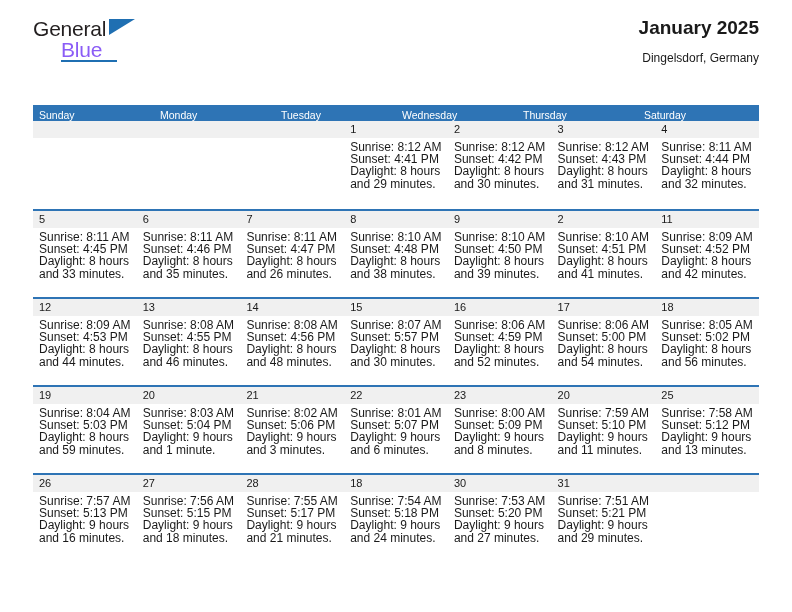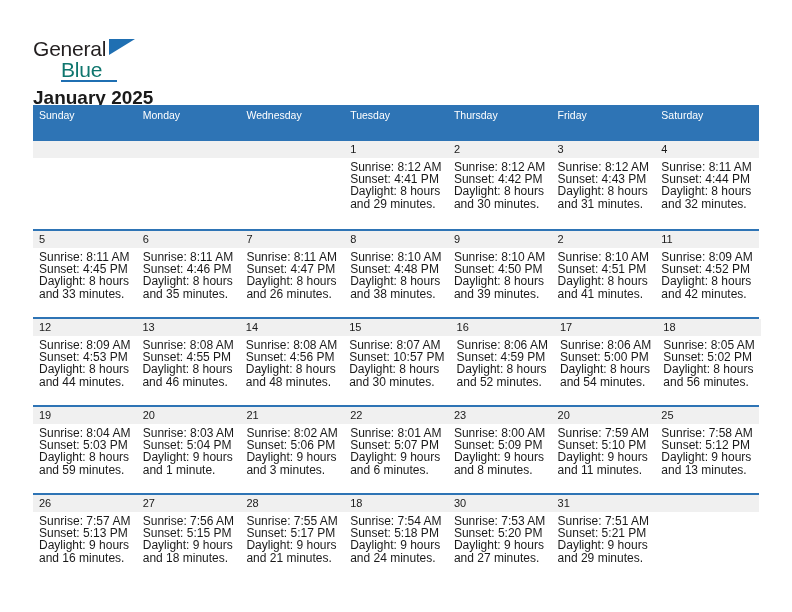"General" .header { flex-direction: column -> none; top: 32px -> 12px }
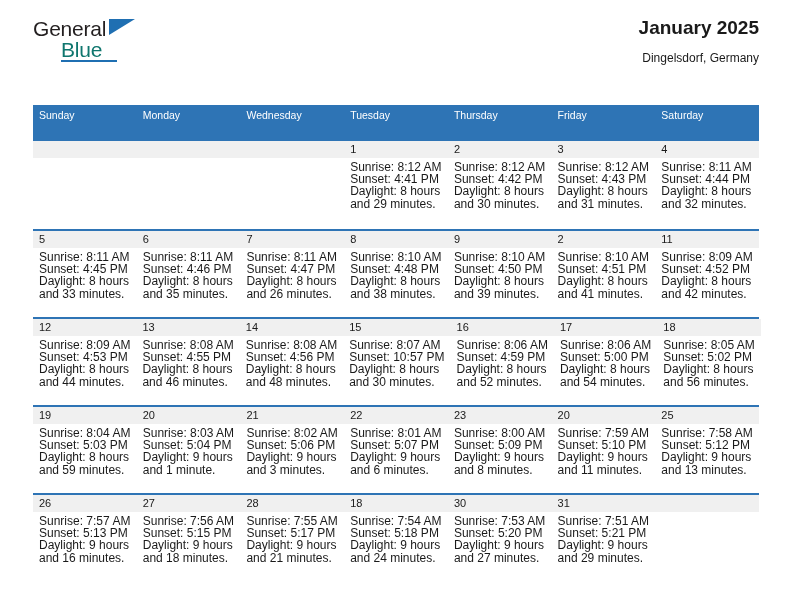"Blue" .logo-blue { color: #0f766e -> #8b5cf6 }
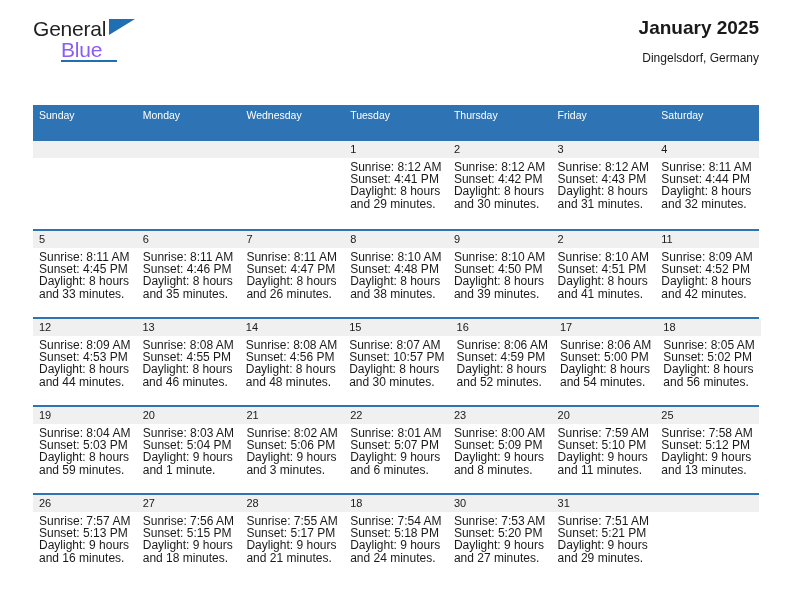"Sunday" .weekdays { height: 36px -> 16px }
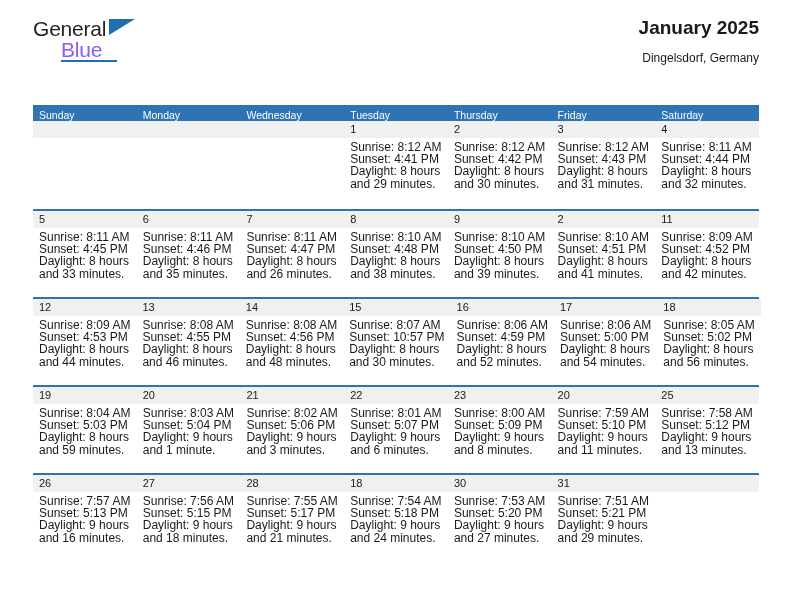"Wednesday" div.weekday { order: before "Tuesday" -> after "Tuesday" }
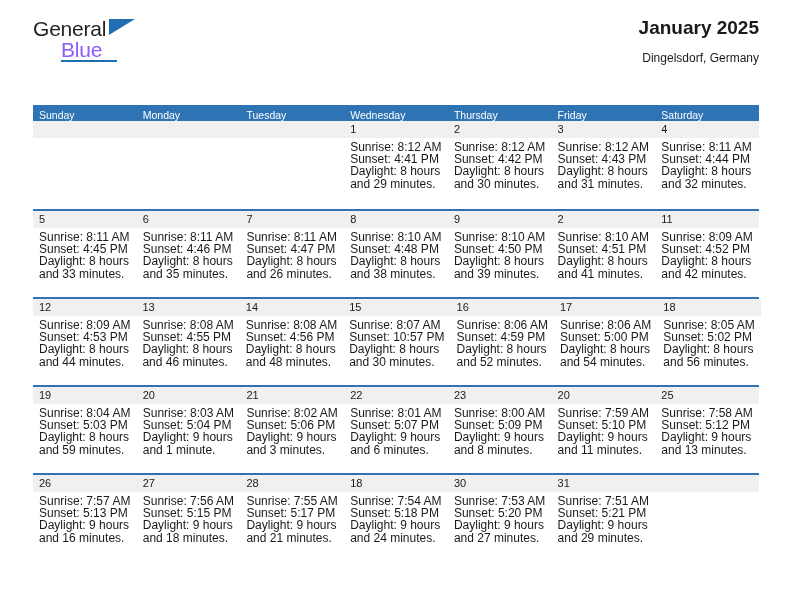"Friday" div.weekday { html: <div>Friday</div> -> none }
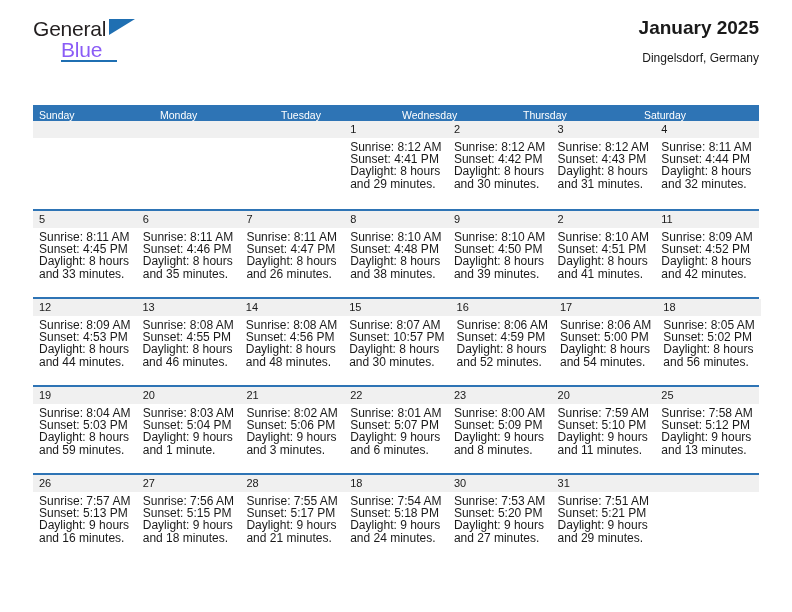"Sunset: 10:57 PM" div { text: 10:57 -> 5:57 }
